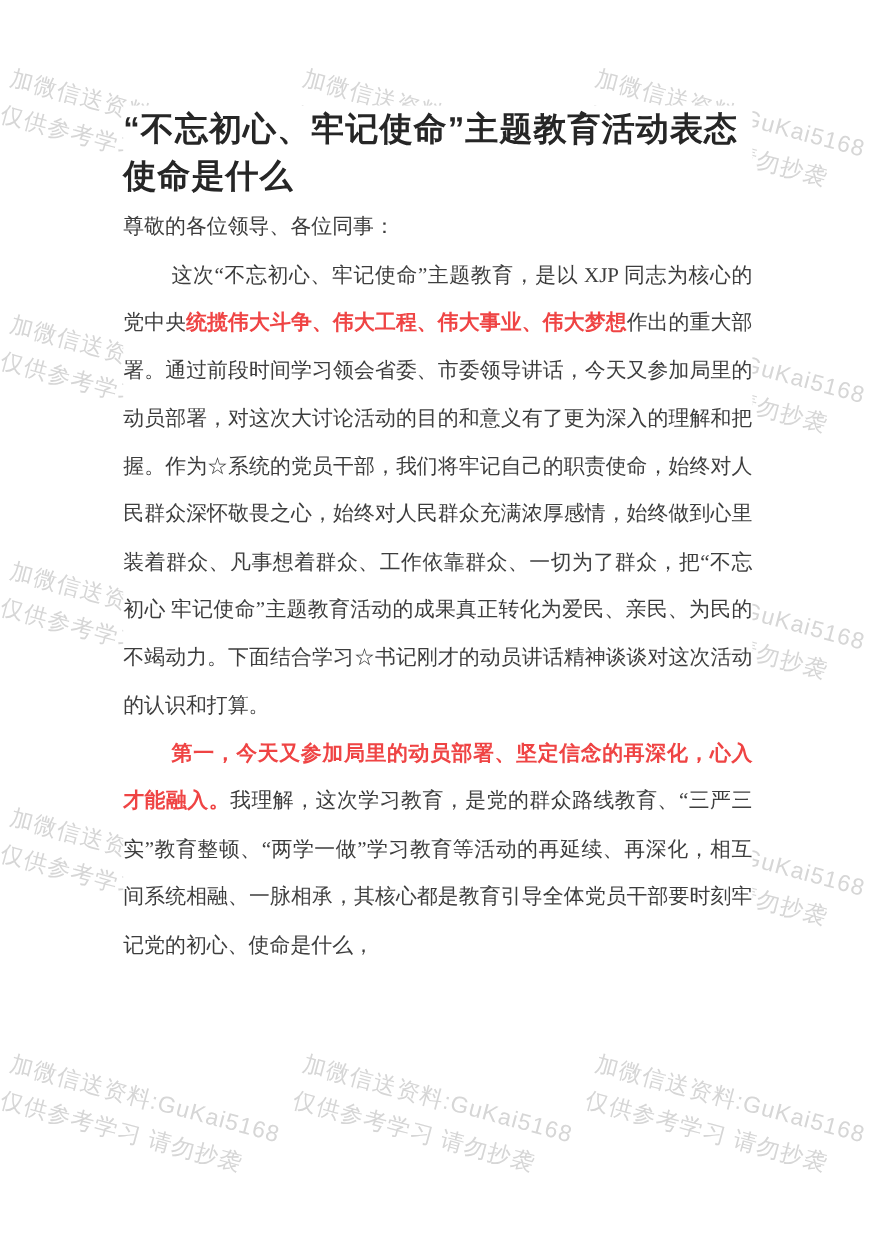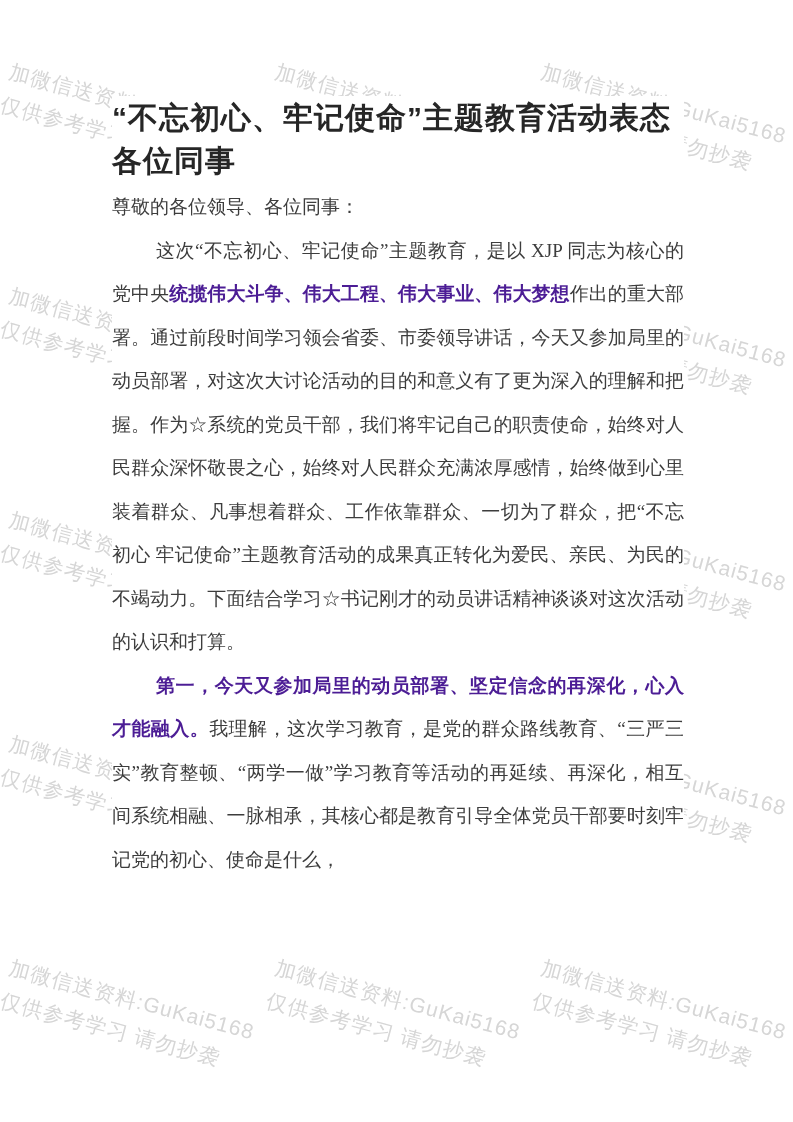"各位同事" div { text: 各位同事 -> 使命是什么 }
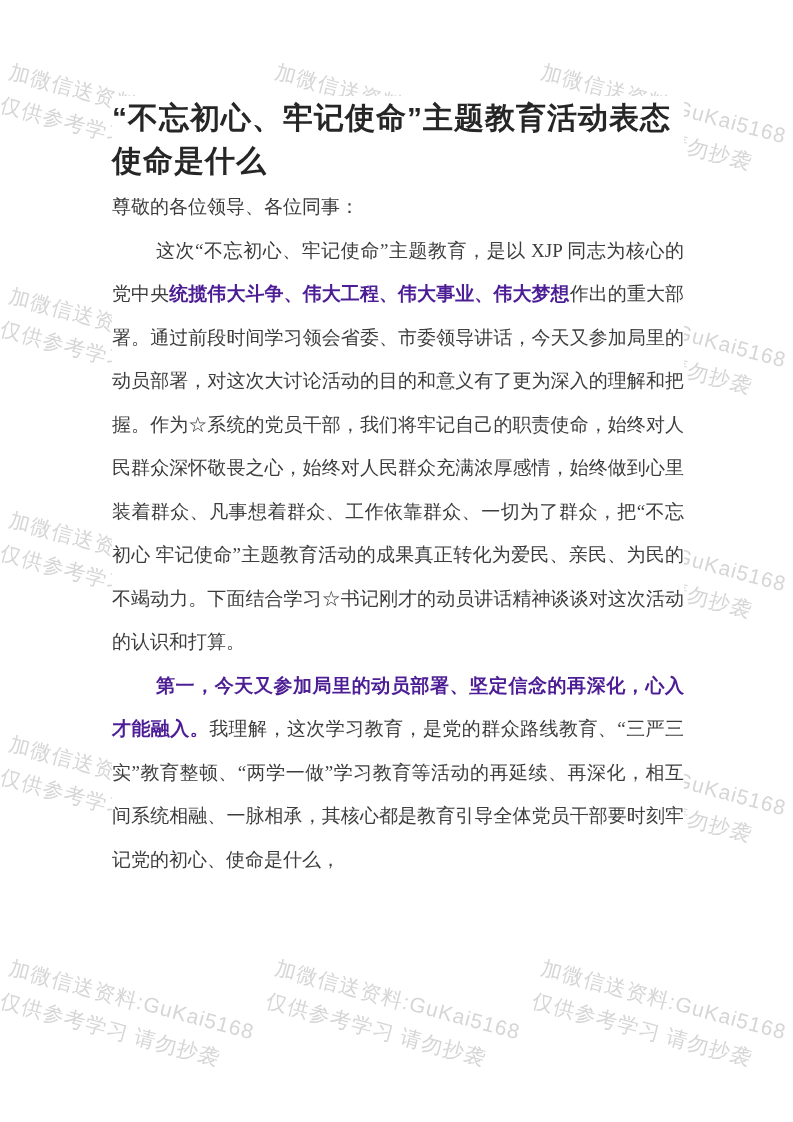"统揽伟大斗争、伟大工程、伟大事业、伟大梦想" .para .run.bold { color: #4c1d95 -> #ef4444 }
